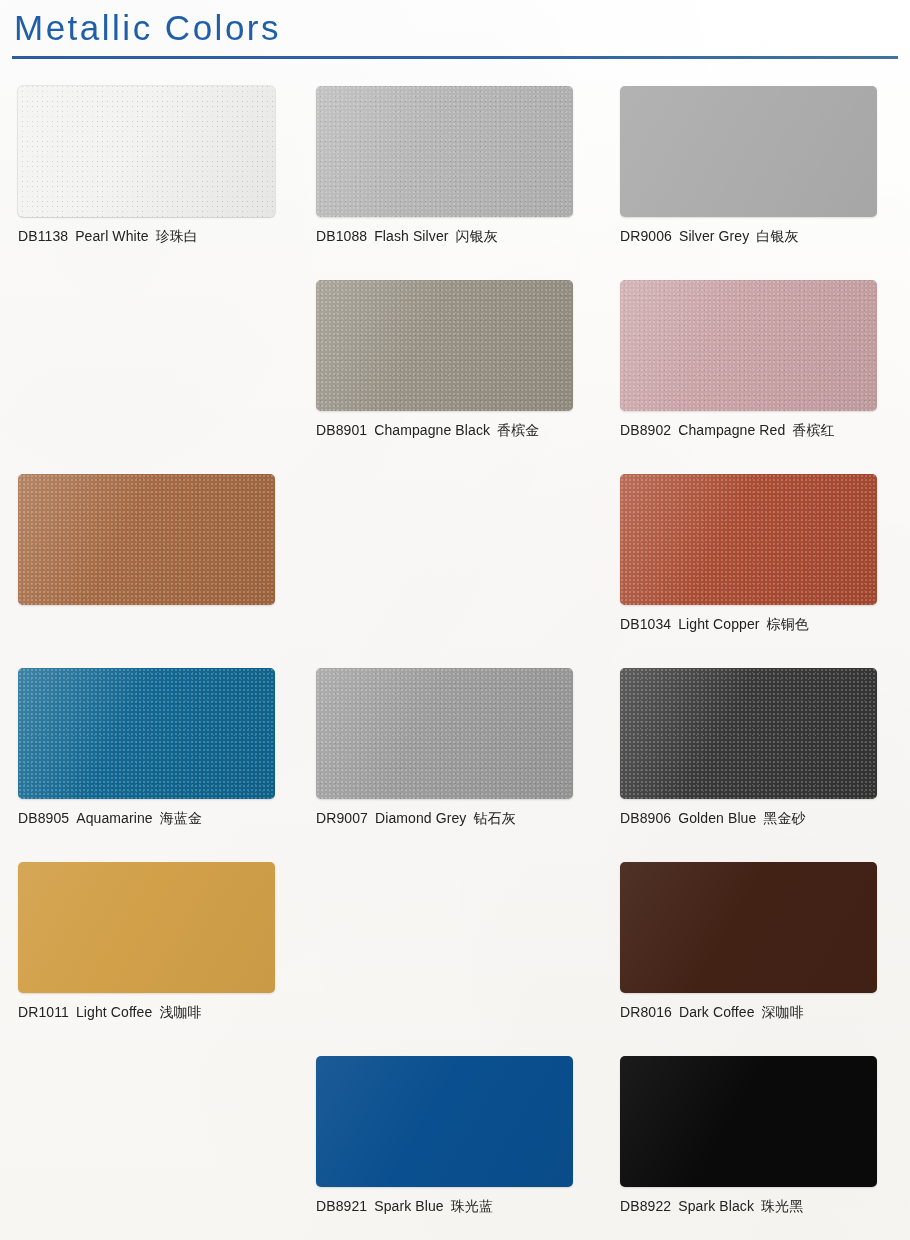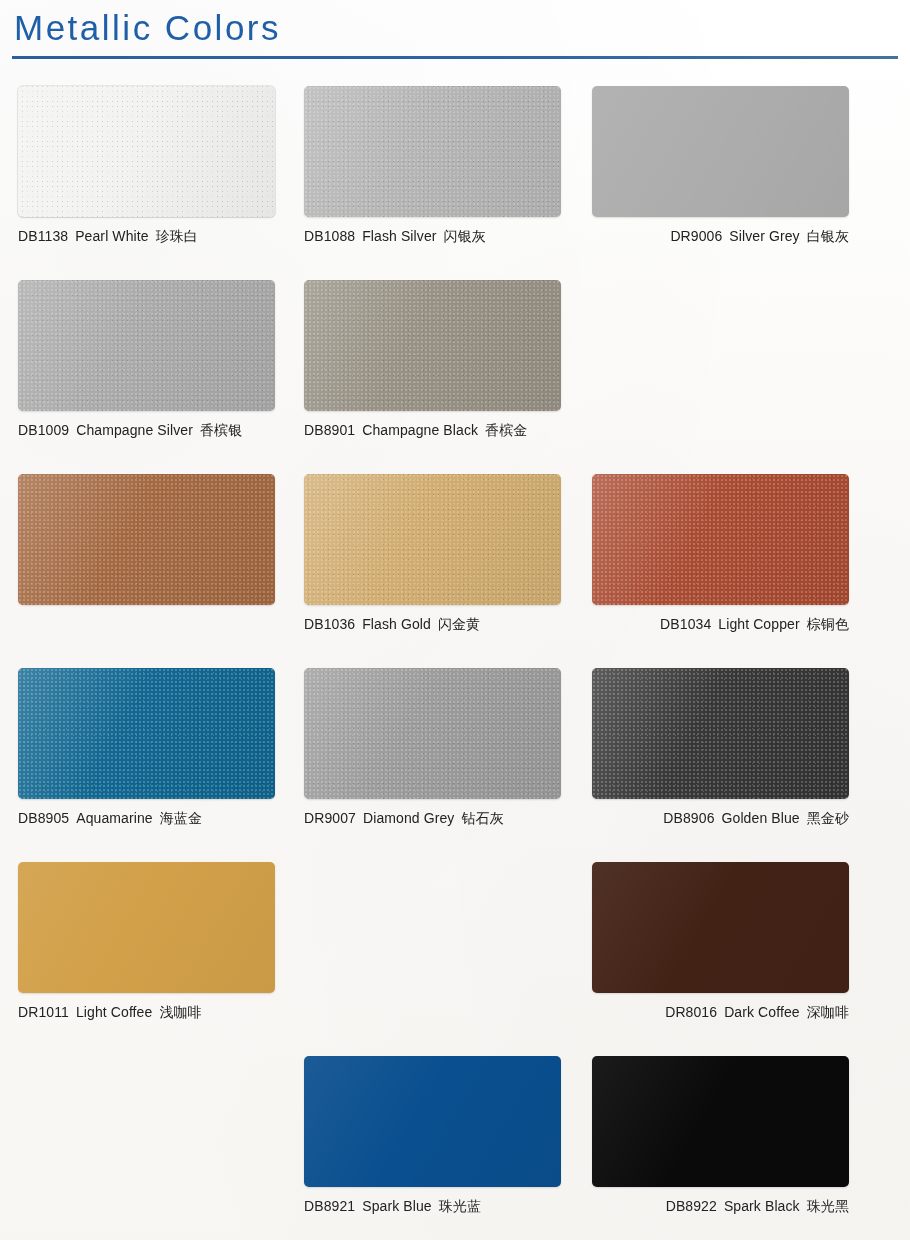"DB1088 Flash Silver 闪银灰" .swatch-cell.col-1 { left: 304px -> 316px }
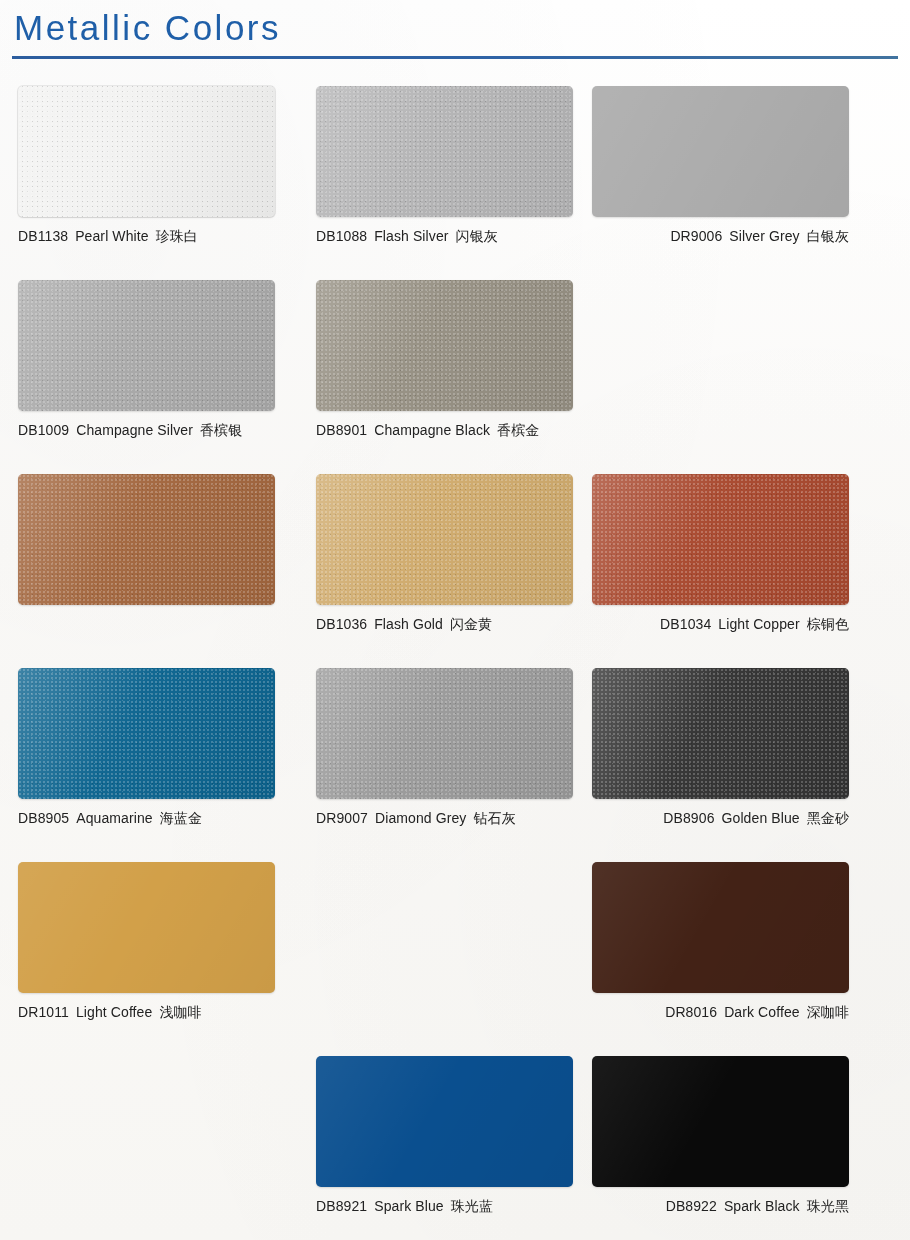"DR9006 Silver Grey 白银灰" .swatch-cell.col-2 { left: 592px -> 620px; text-align: right -> none }
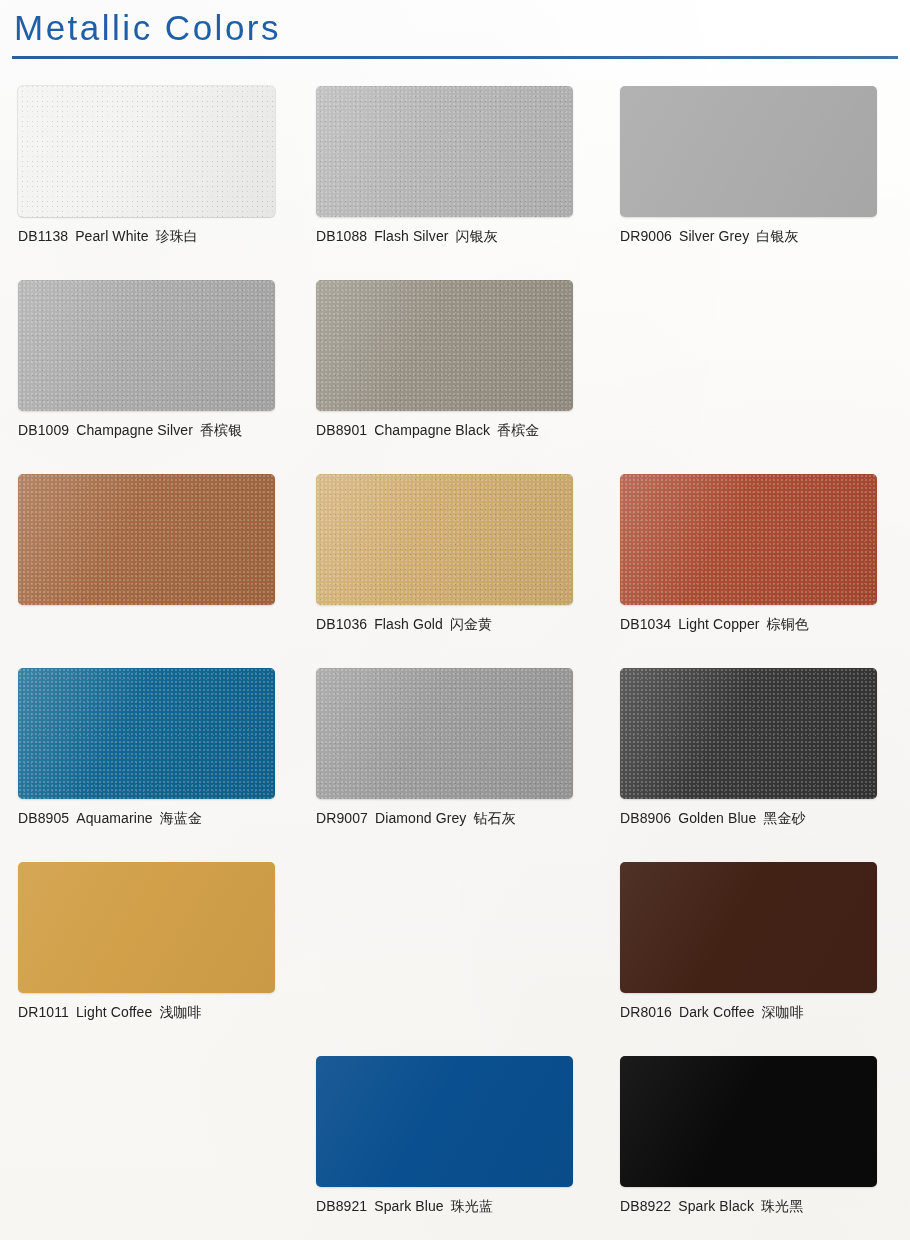"DB1009 Champagne Silver 香槟银" div.swatch-cell { html: <div> <div></div> <div><span>DB1009</span><span>Champagne Silver</span><span>香槟银</span></div> </div> -> none }
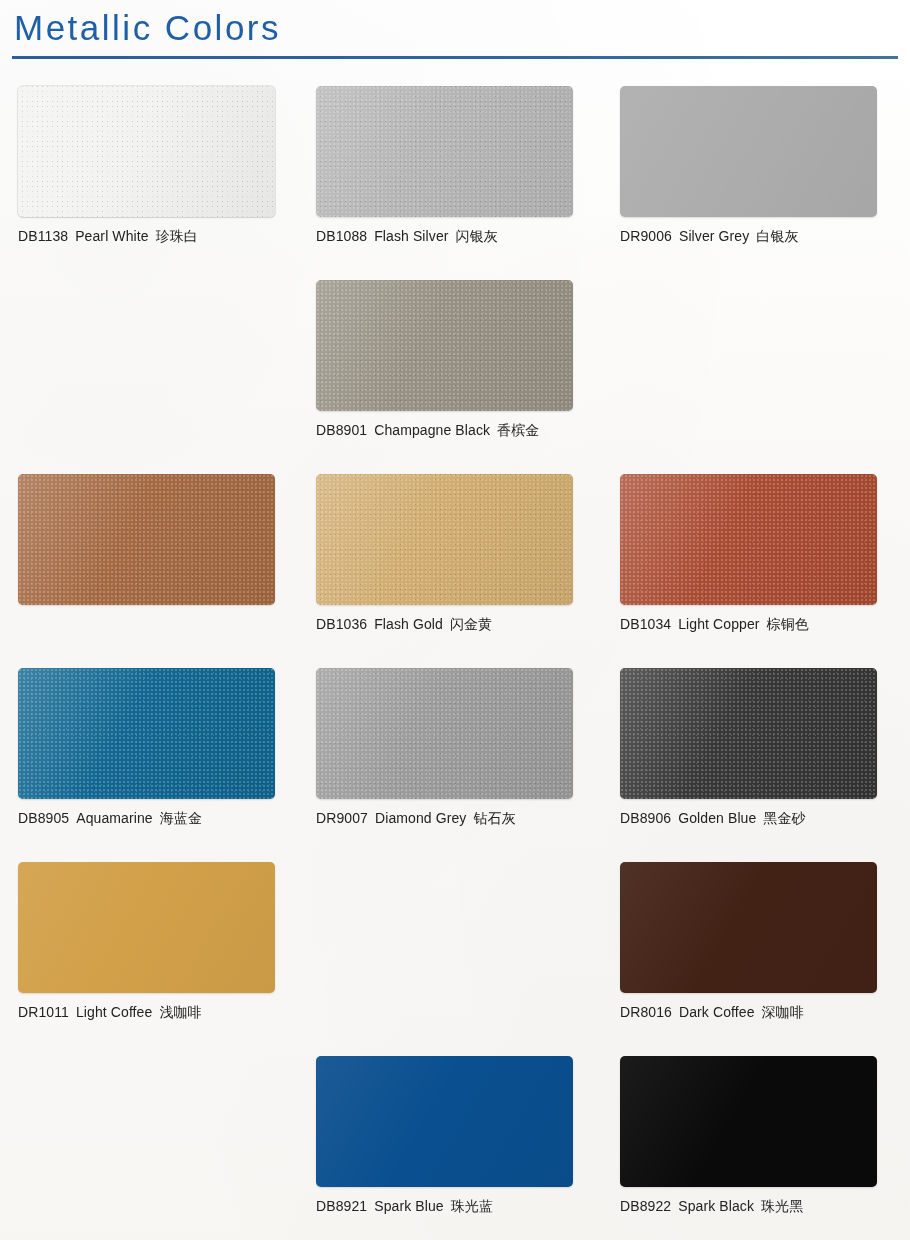"DB8902 Champagne Red 香槟红" div.swatch-cell { html: none -> <div> <div></div> <div><span>DB8902</span><span>Champagne Red</span><span>香槟红</span></div> </div> }
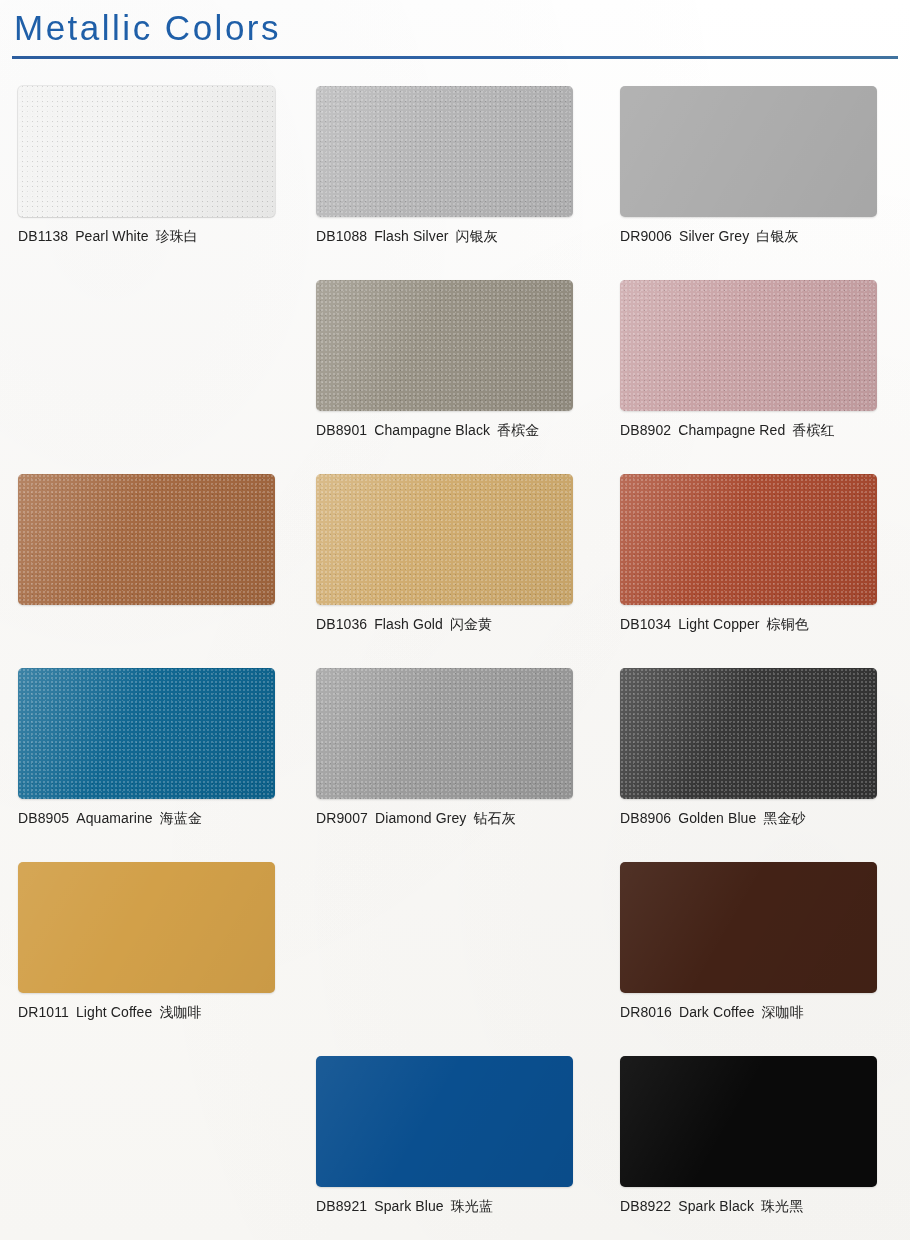"DB1036 Flash Gold 闪金黄" div.swatch-cell { html: <div> <div></div> <div><span>DB1036</span><span>Flash Gold</span><span>闪金黄</span></div> </div> -> none }
